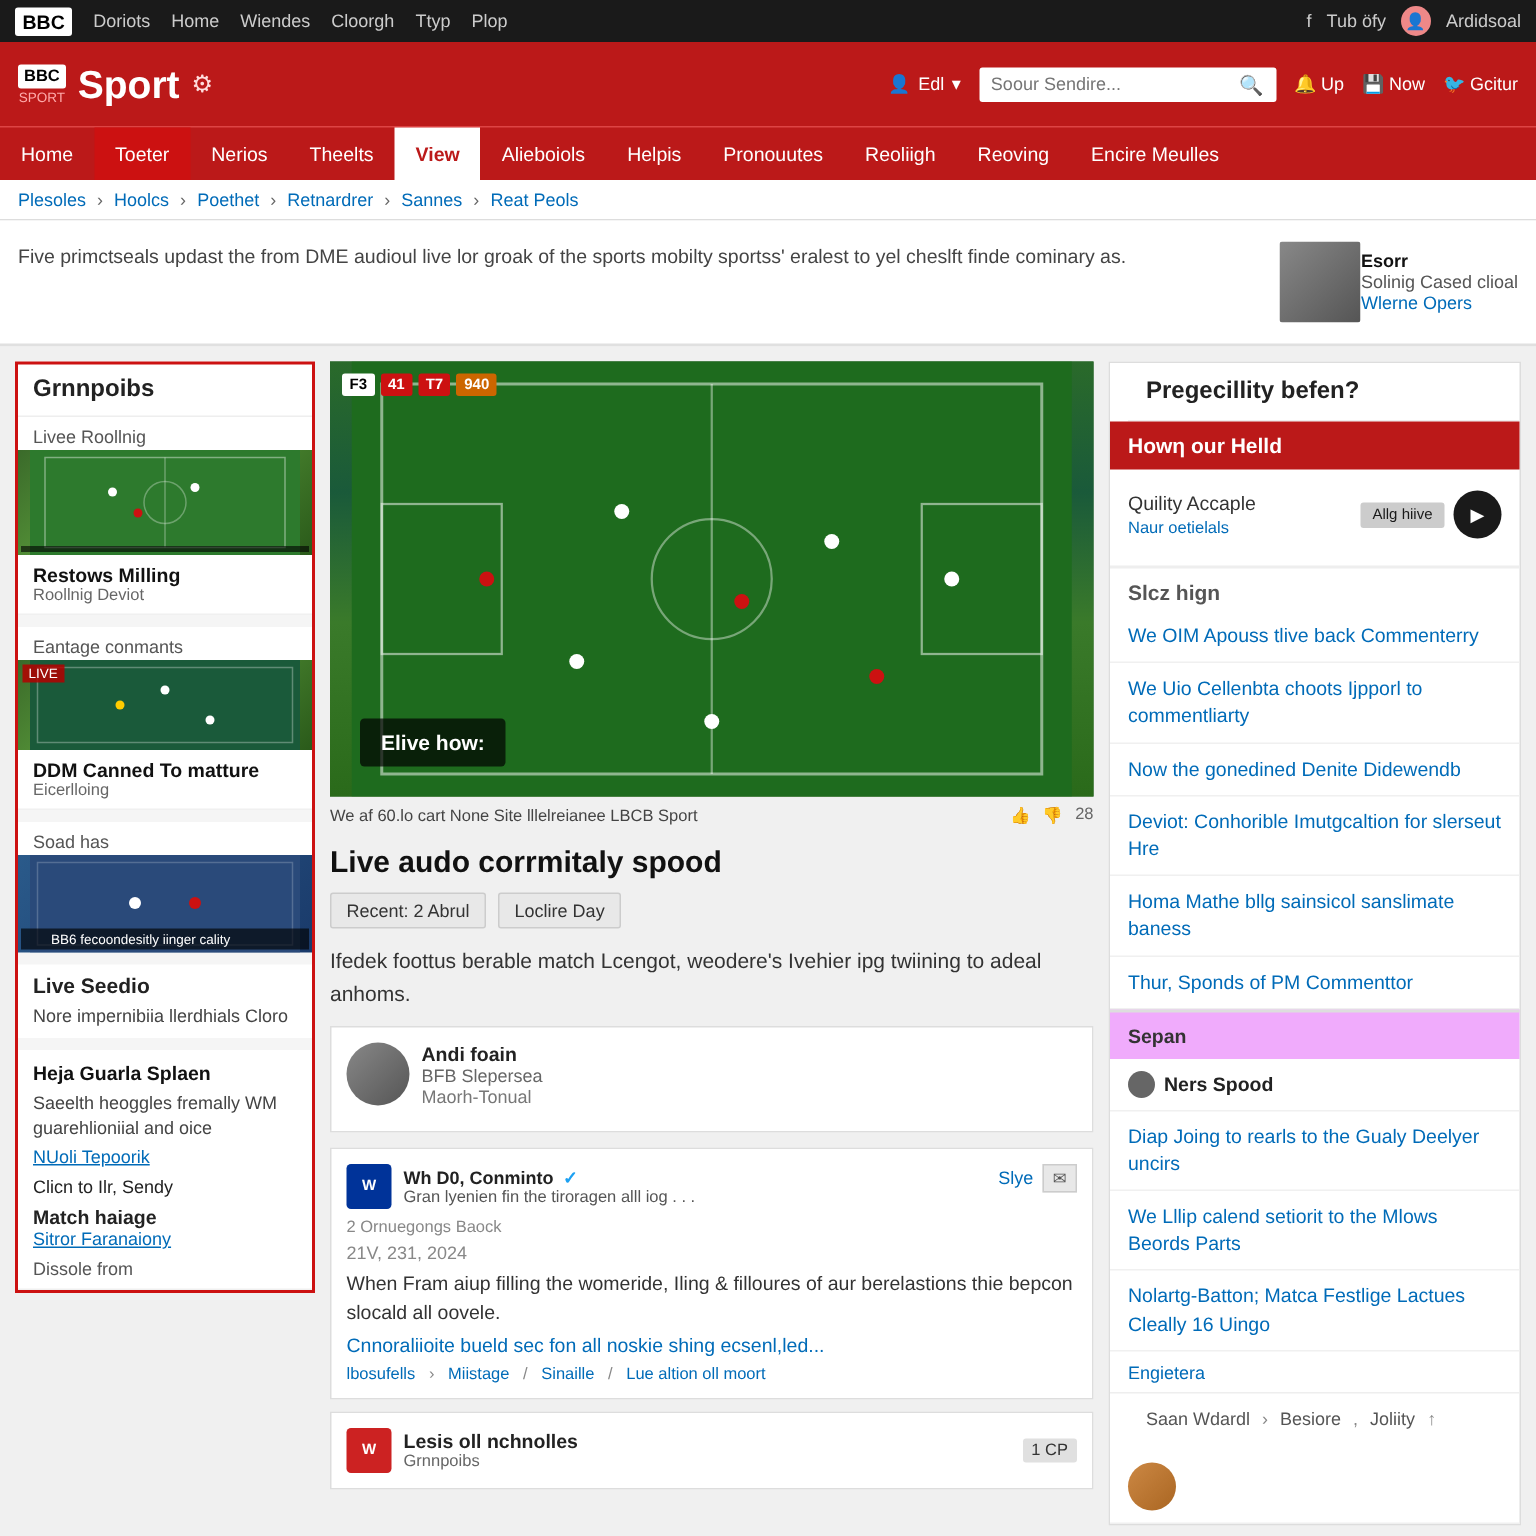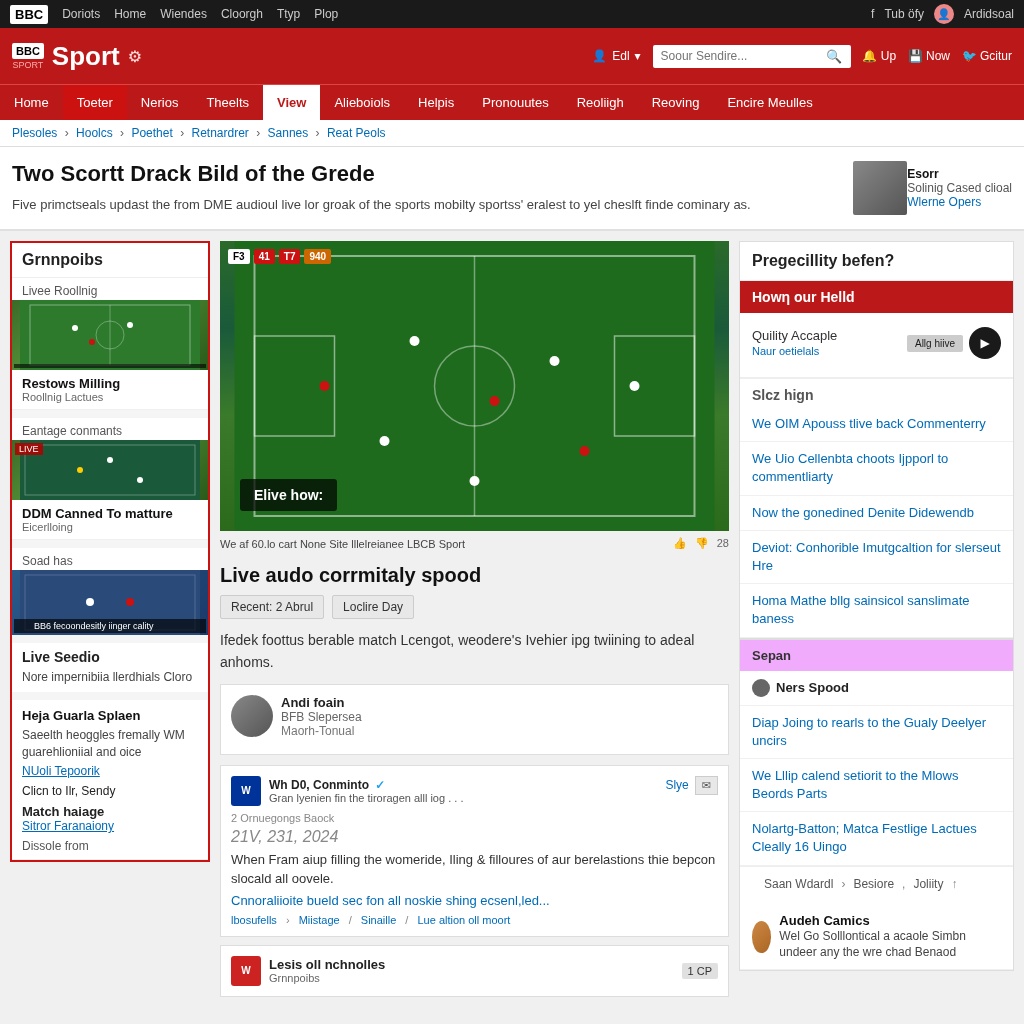"Two Scortt Drack Bild of" h1 { html: <h1>Two Scortt Drack Bild of the Grede</h1> -> none }
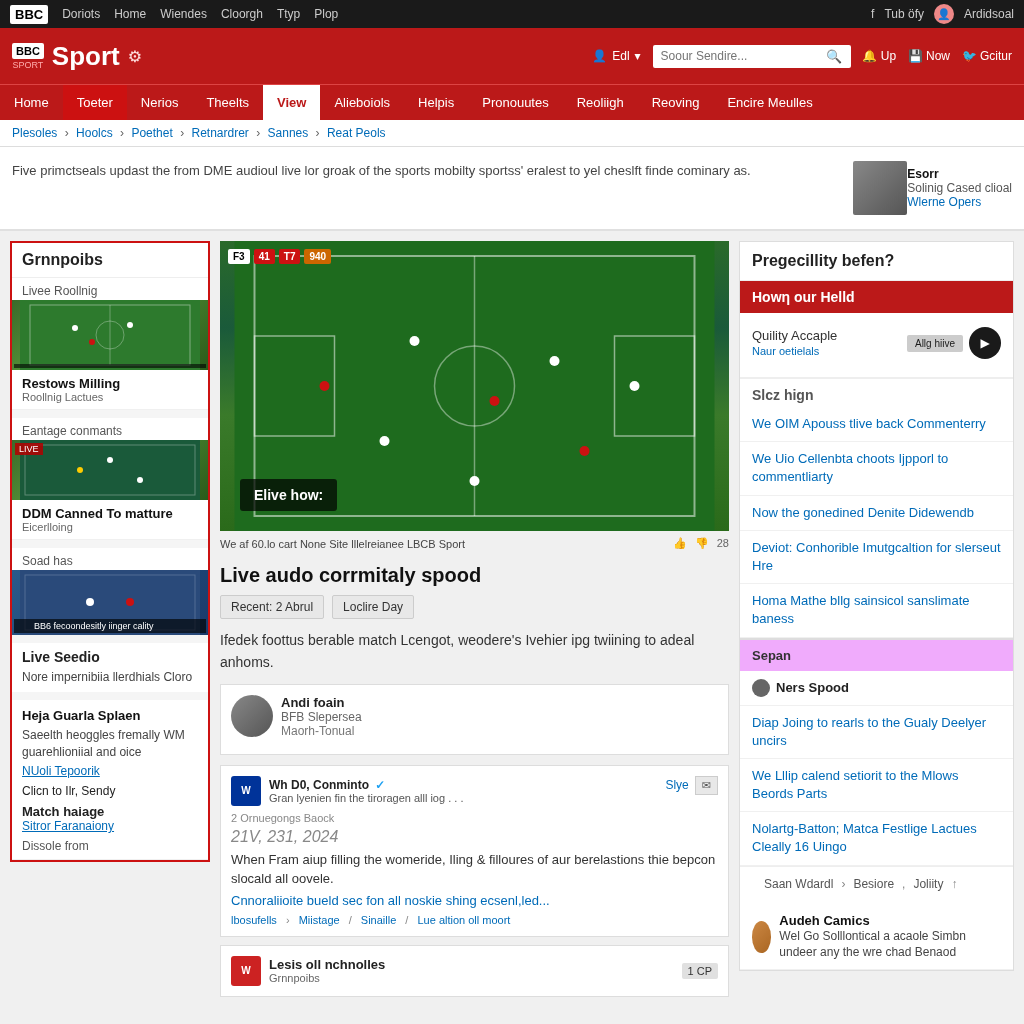"Pregecillity befen?" .right-panel-title { margin-left: none -> 12px }
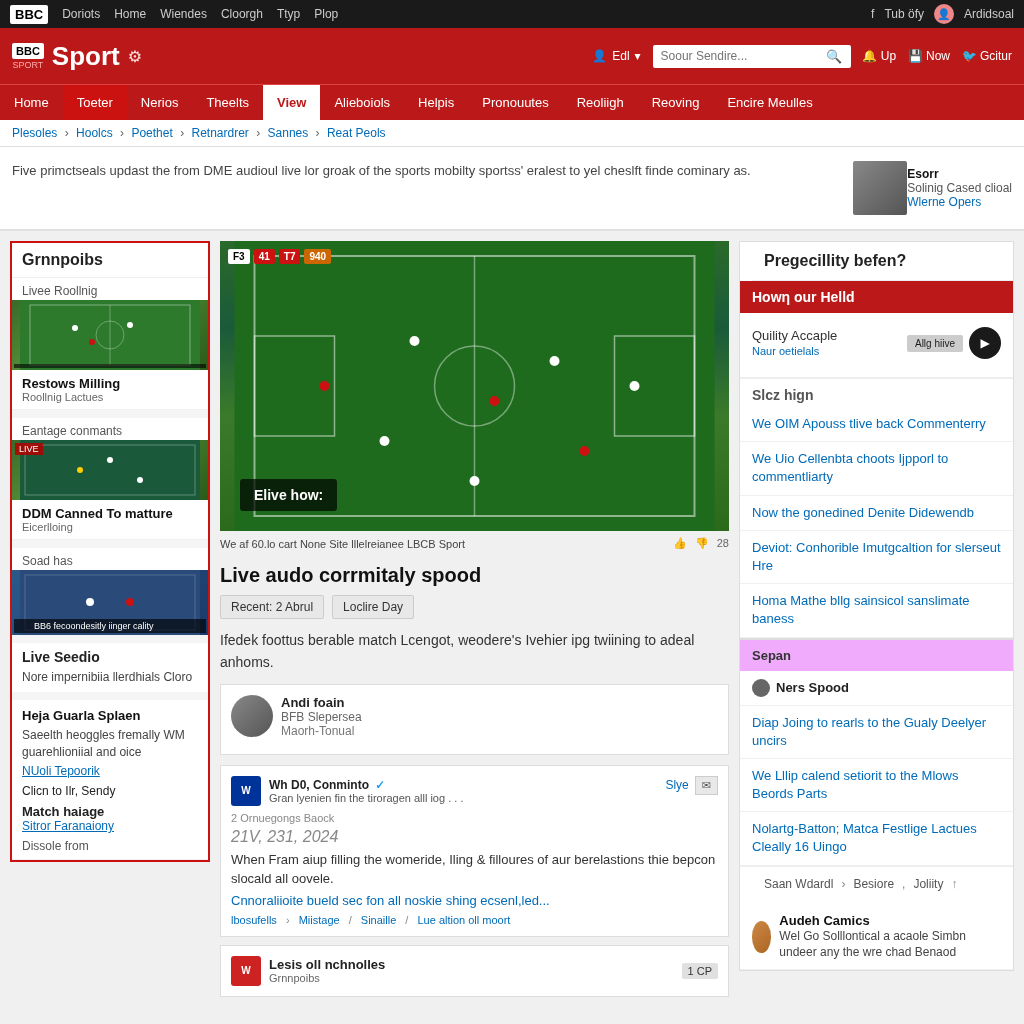"Roollnig Lactues" div.sidebar-item-sub { text: Lactues -> Deviot }
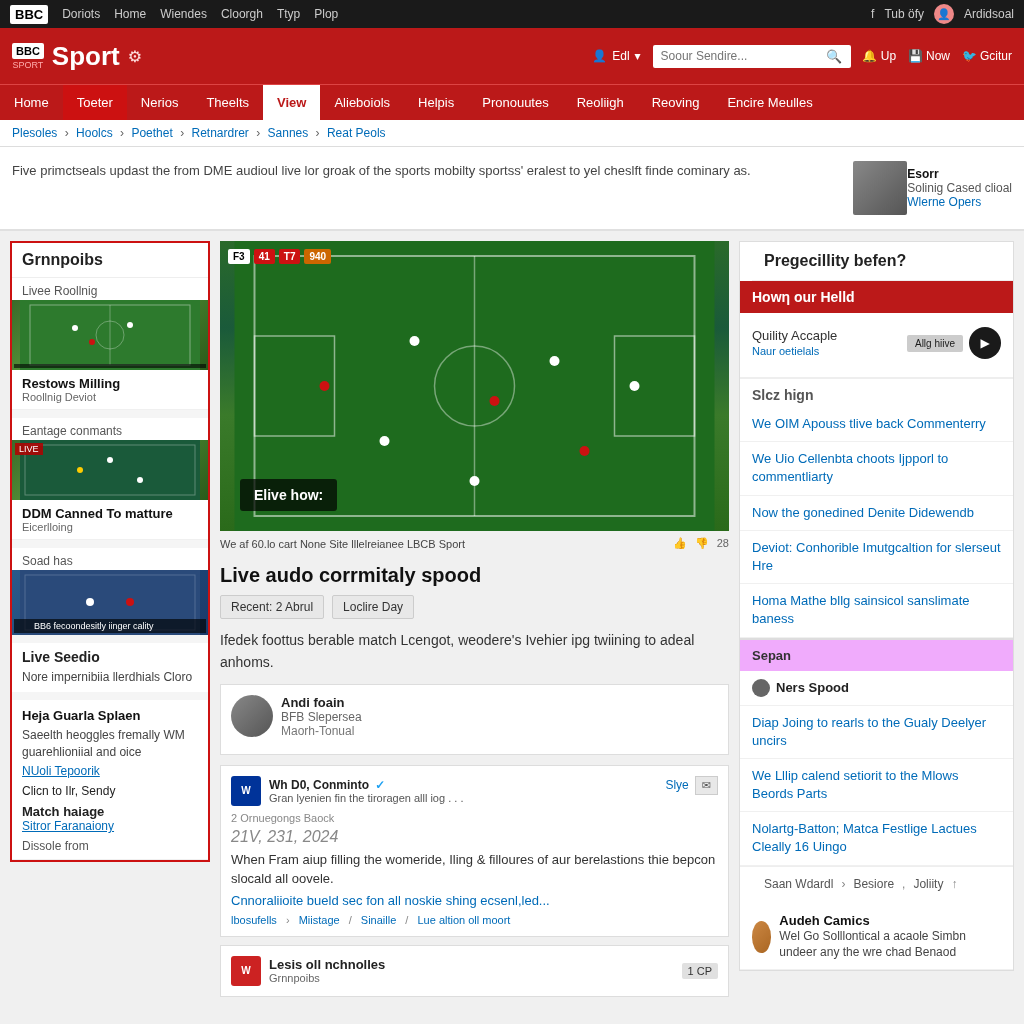"Thur, Sponds of PM Commenttor" div.right-link-item { html: none -> <div>Thur, Sponds of PM Commenttor</div> }
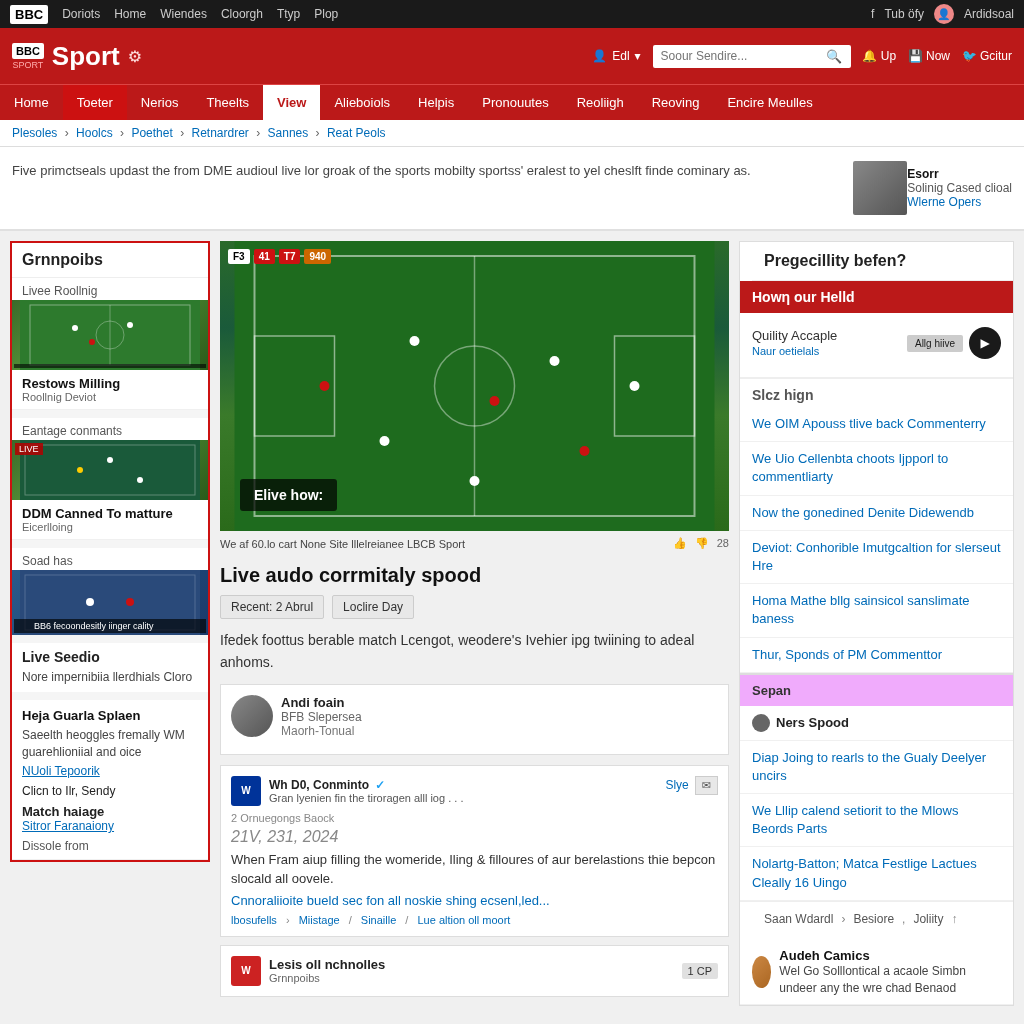"21V, 231, 2024" div { font-size: 16px -> 12px; font-style: italic -> none }
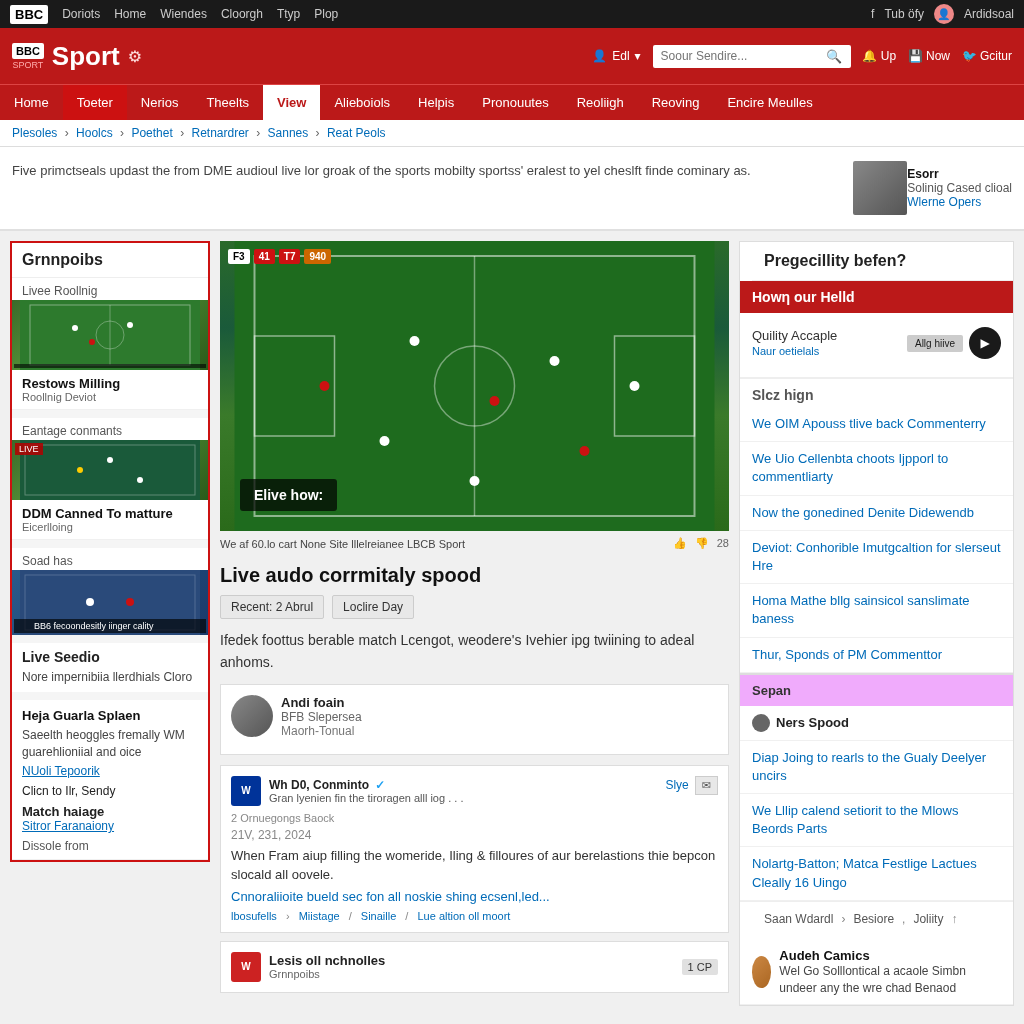"Engietera" div { html: none -> <div> <a>Engietera</a> </div> }
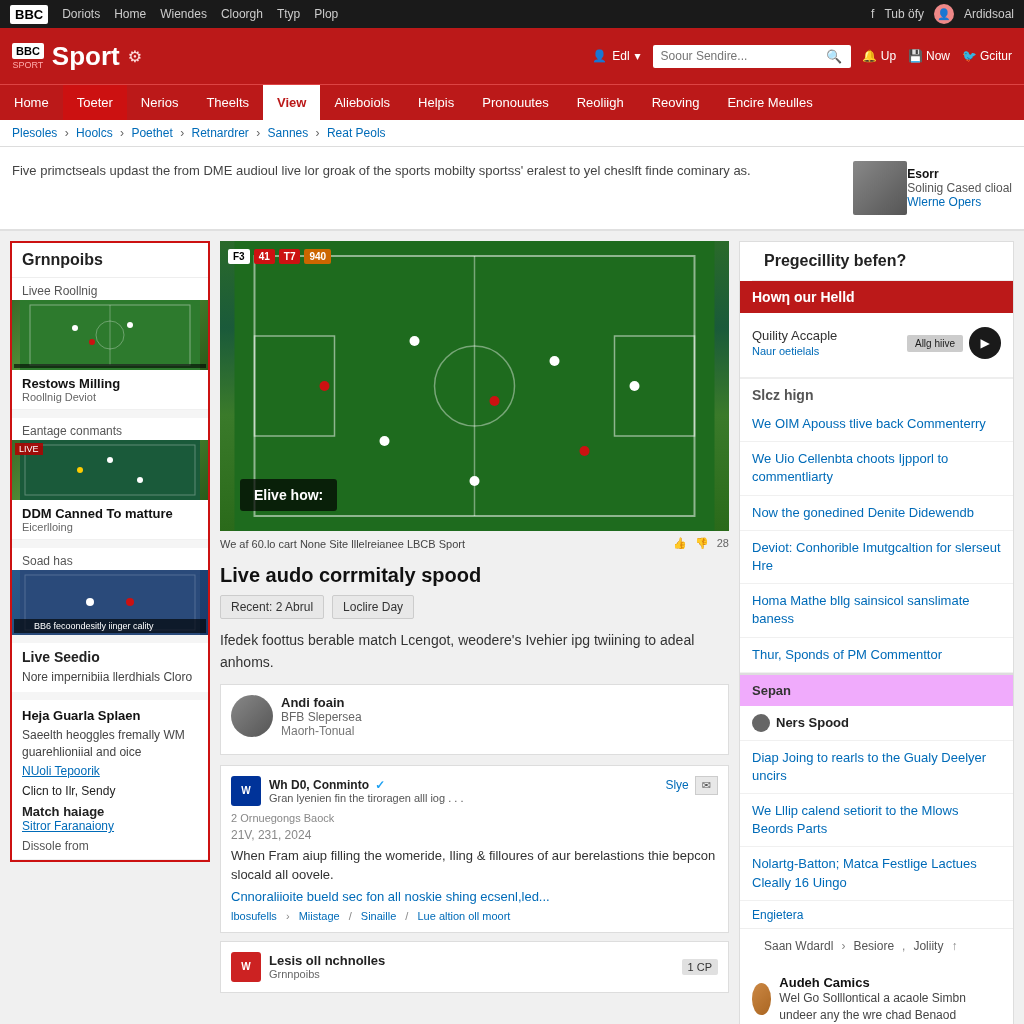"Audeh Camics" div.right-user-info { html: <div> <div>Audeh Camics</div> <div>Wel Go Solllontical a acaole Simbn undeer any the wre chad Benaod</div> </div> -> none }
